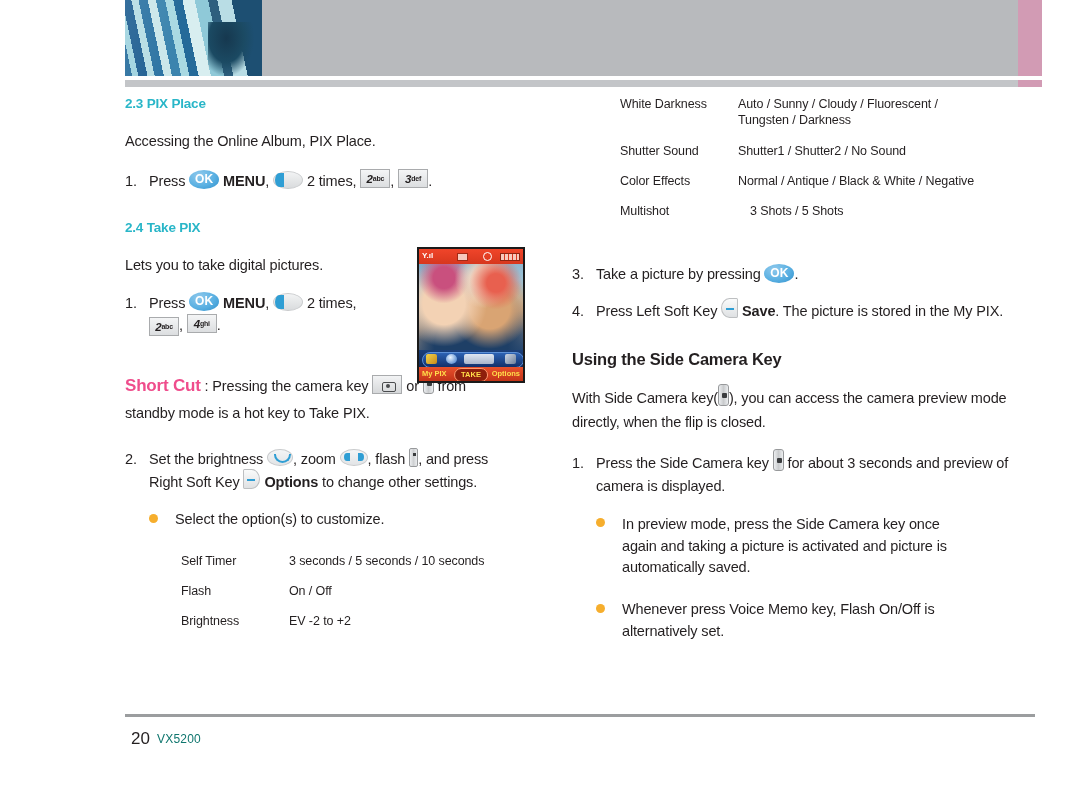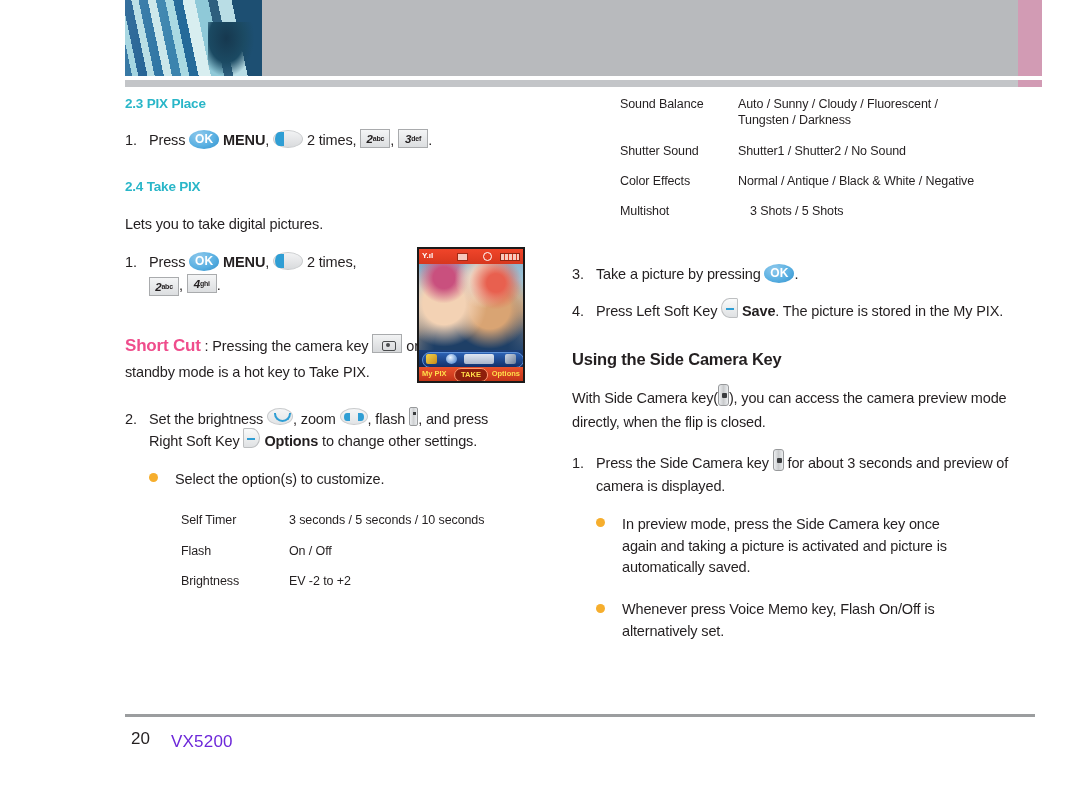"Sound Balance" td.k { text: Sound Balance -> White Darkness }
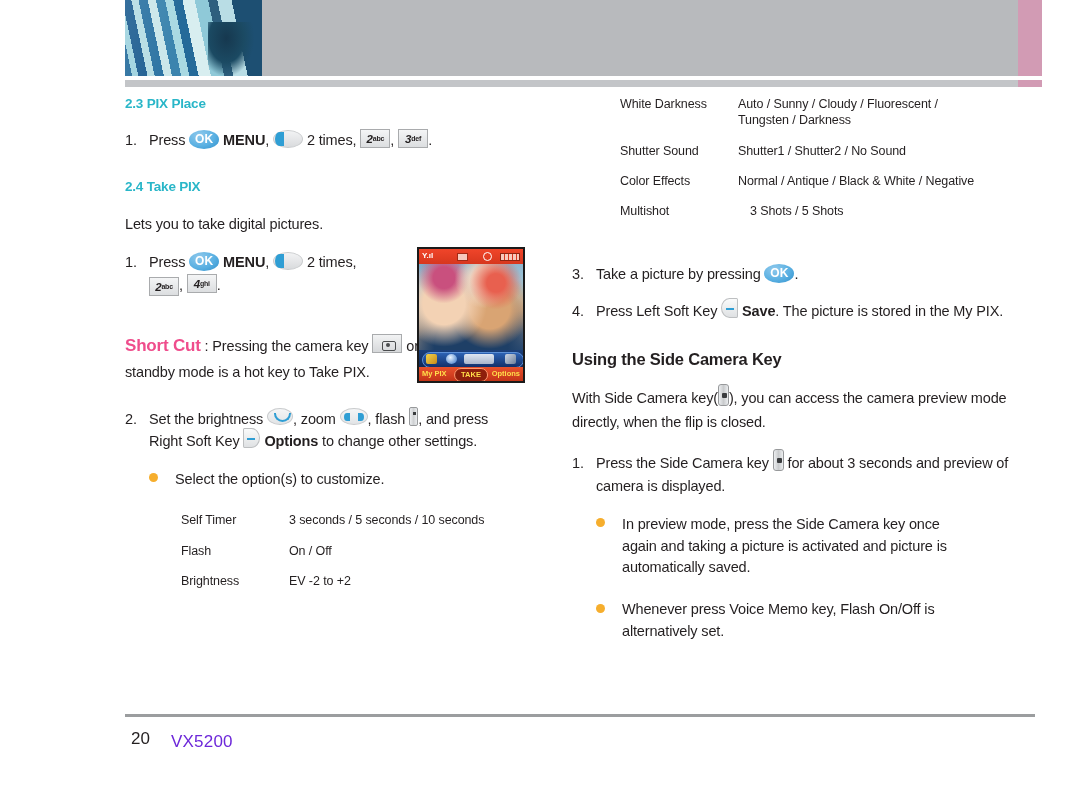"Accessing the Online Album, PIX" div.para { html: none -> <div>Accessing the Online Album, PIX Place.</div> }
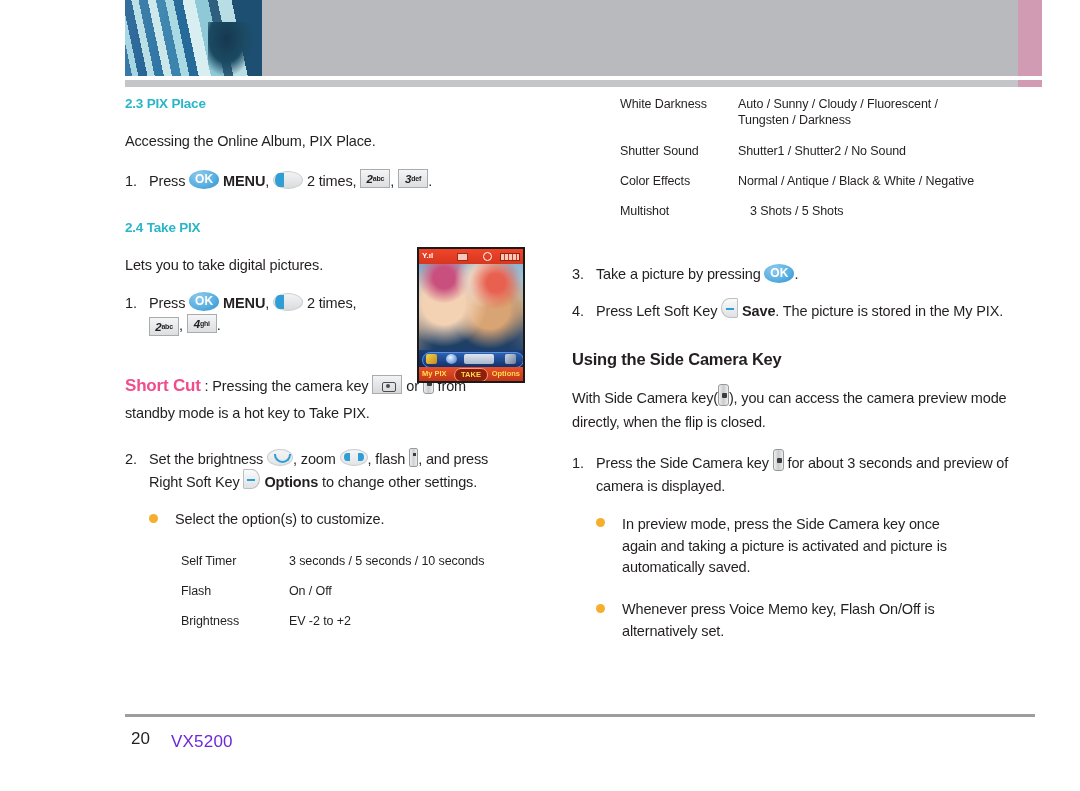"VX5200" .foot-model { color: #6d28d9 -> #0f766e; font-size: 17px -> 12px; left: 171px -> 157px }
